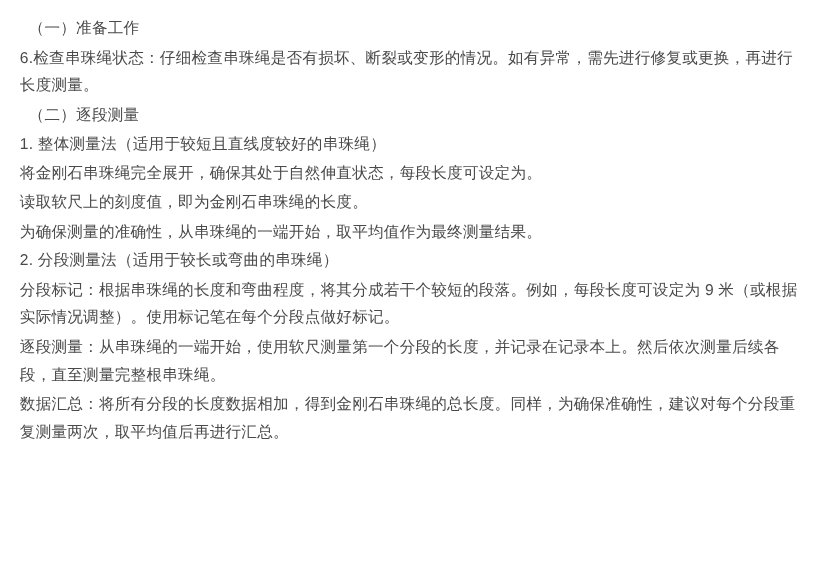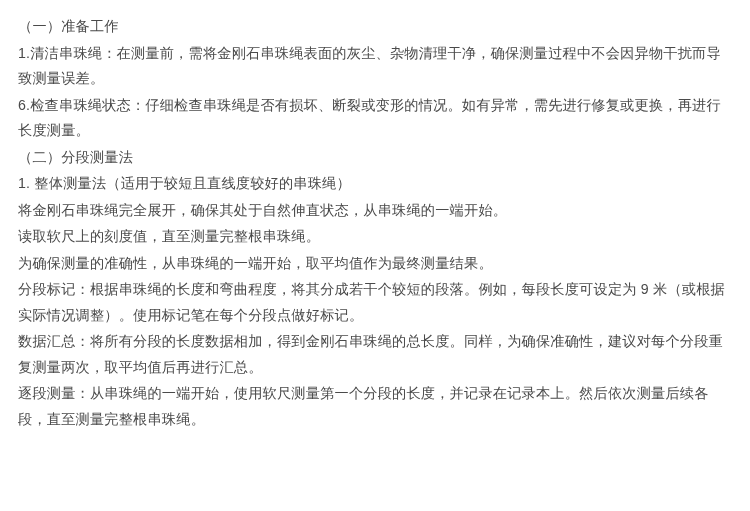"（一）准备工作" .heading { margin: 0 0 1px 0 -> 0 0 1px 8px }
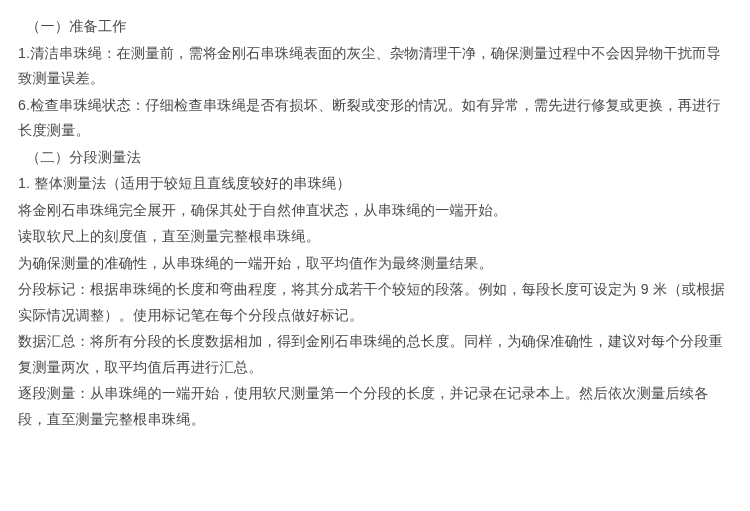"1.清洁串珠绳：在测量前，需将金刚石串珠绳表面的灰尘、杂物清理干净，确保测量过程" p.para { html: <p>1.清洁串珠绳：在测量前，需将金刚石串珠绳表面的灰尘、杂物清理干净，确保测量过程中不会因异物干扰而导致测量误差。</p> -> none }
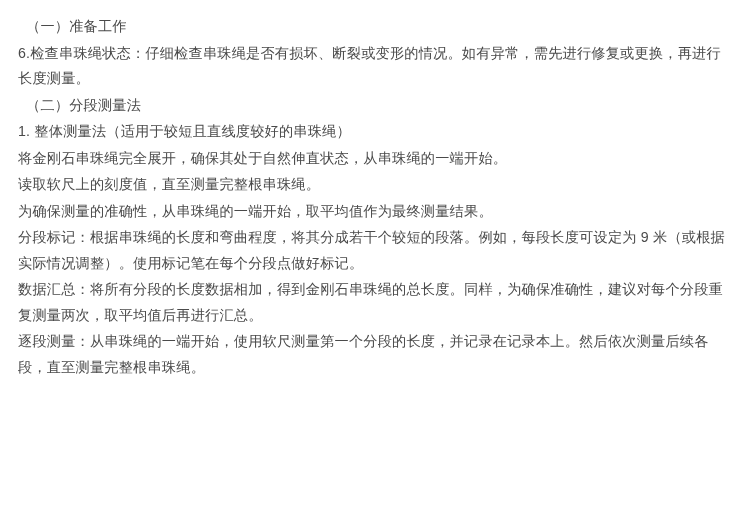"（二）分段测量法" p.heading { text: 分段测量法 -> 逐段测量 }
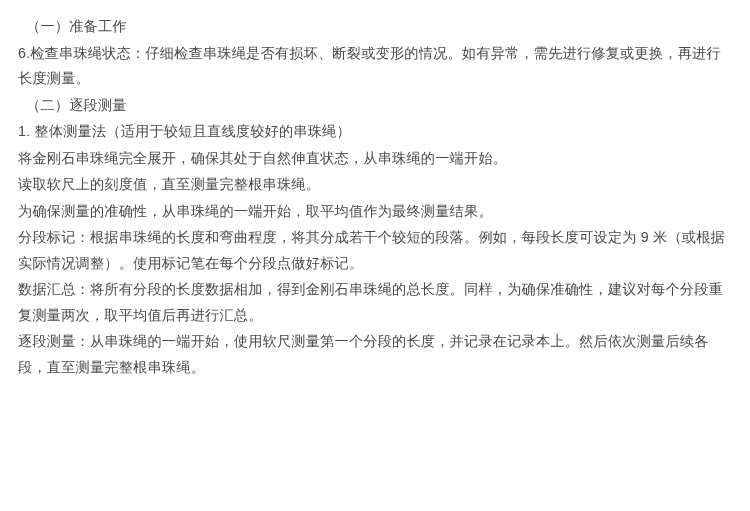"将金刚石串珠绳完全展开，确保其处于自然伸直状态，从串珠绳的一端开始。" p.para { text: 从串珠绳的一端开始 -> 每段长度可设定为 }
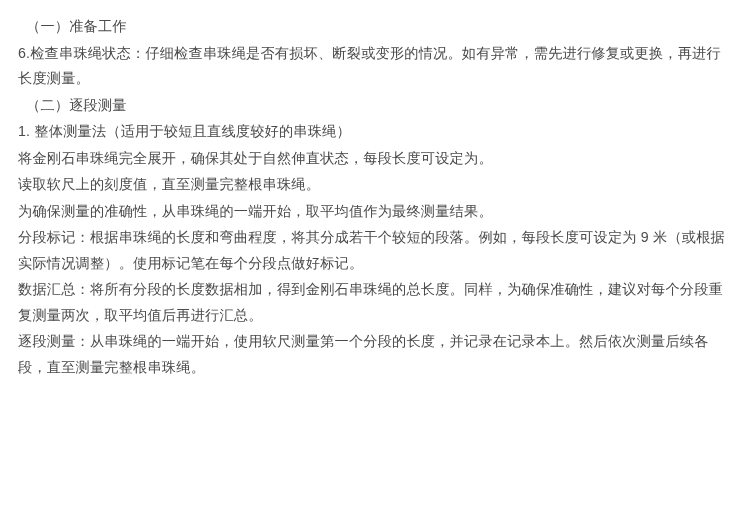"读取软尺上的刻度值，直至测量完整根串珠绳。" p.para { text: 直至测量完整根串珠绳 -> 即为金刚石串珠绳的长度 }
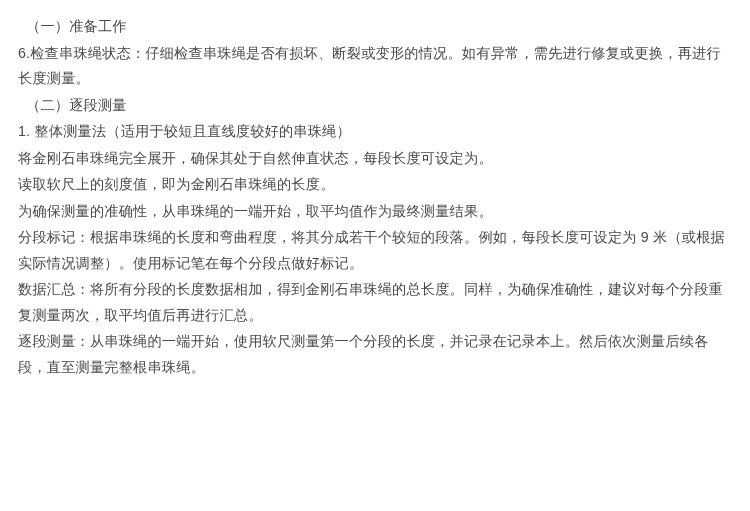"2. 分段测量法（适用于较长或弯曲的串珠绳）" p.para { html: none -> <p>2. 分段测量法（适用于较长或弯曲的串珠绳）</p> }
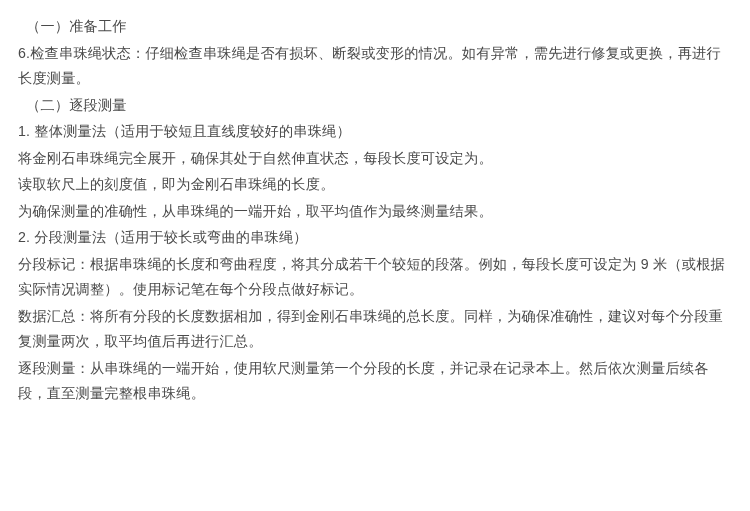"数据汇总：将所有分段的长度数据相加，得到金刚石串珠绳的总长度。同样，为确保准确性" p.para { order: before "逐段测量：从串珠绳的一端开始，使用软尺测量第一个分段的长度，并记录在记录本上。然" -> after "逐段测量：从串珠绳的一端开始，使用软尺测量第一个分段的长度，并记录在记录本上。然" }
